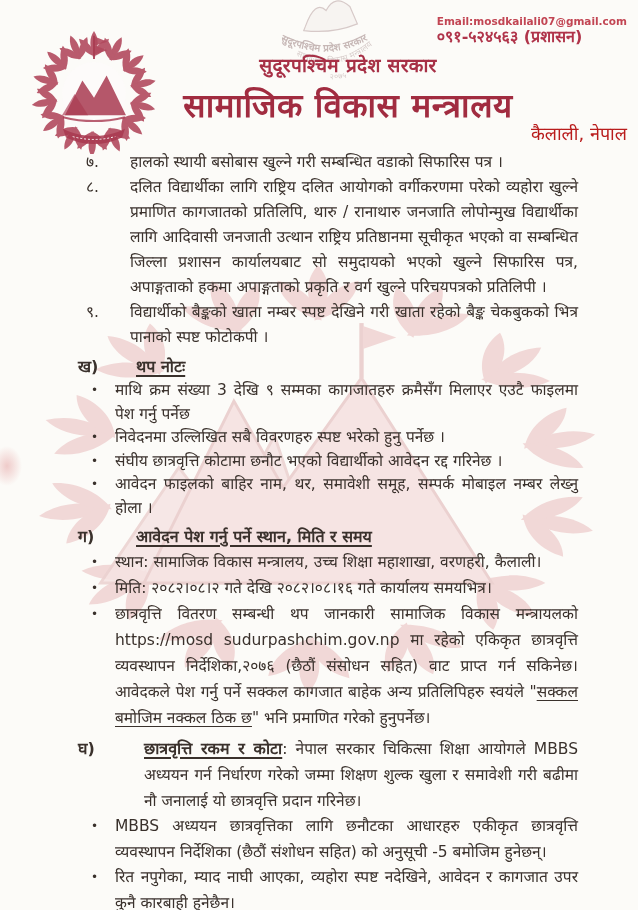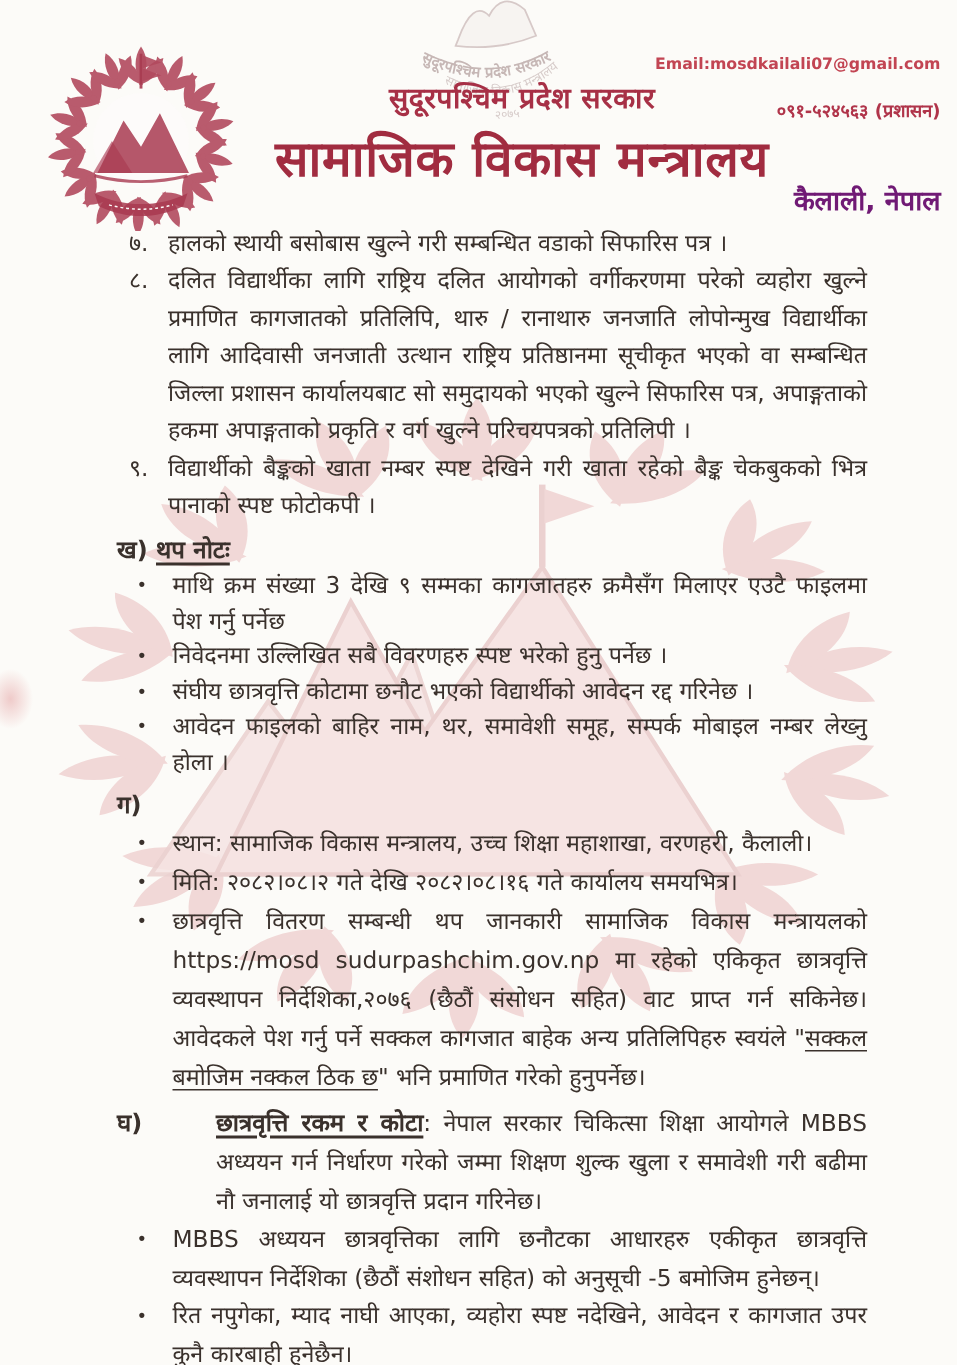"Email:mosdkailali07@gmail.com" .contact { text-align: right -> left; top: 36px -> 14px }
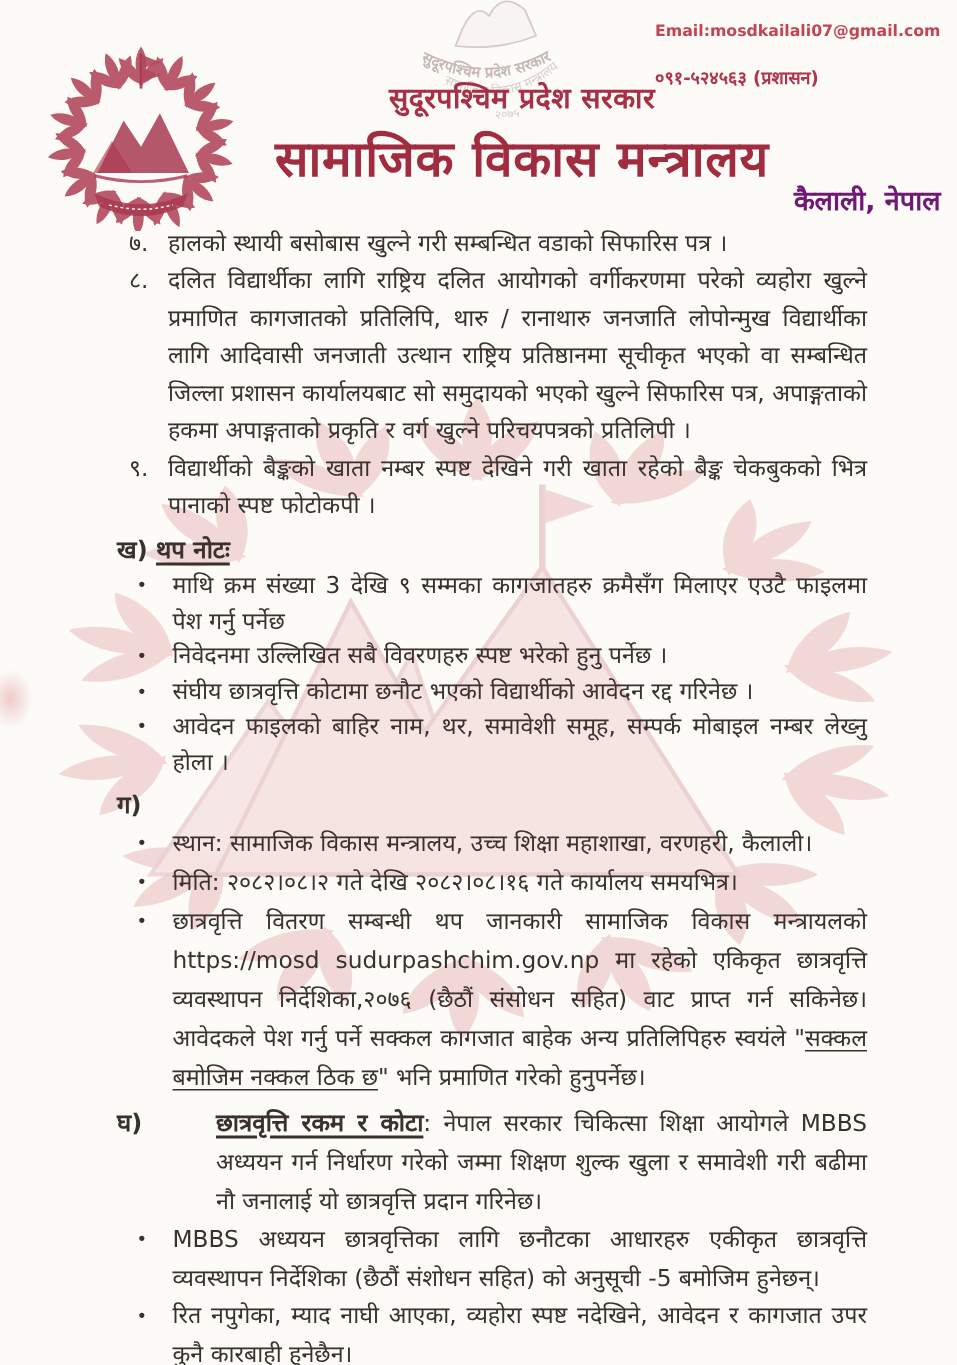"०९१-५२४५६३ (प्रशासन)" .c-np { font-size: 12px -> 16px; margin-top: 16px -> none }
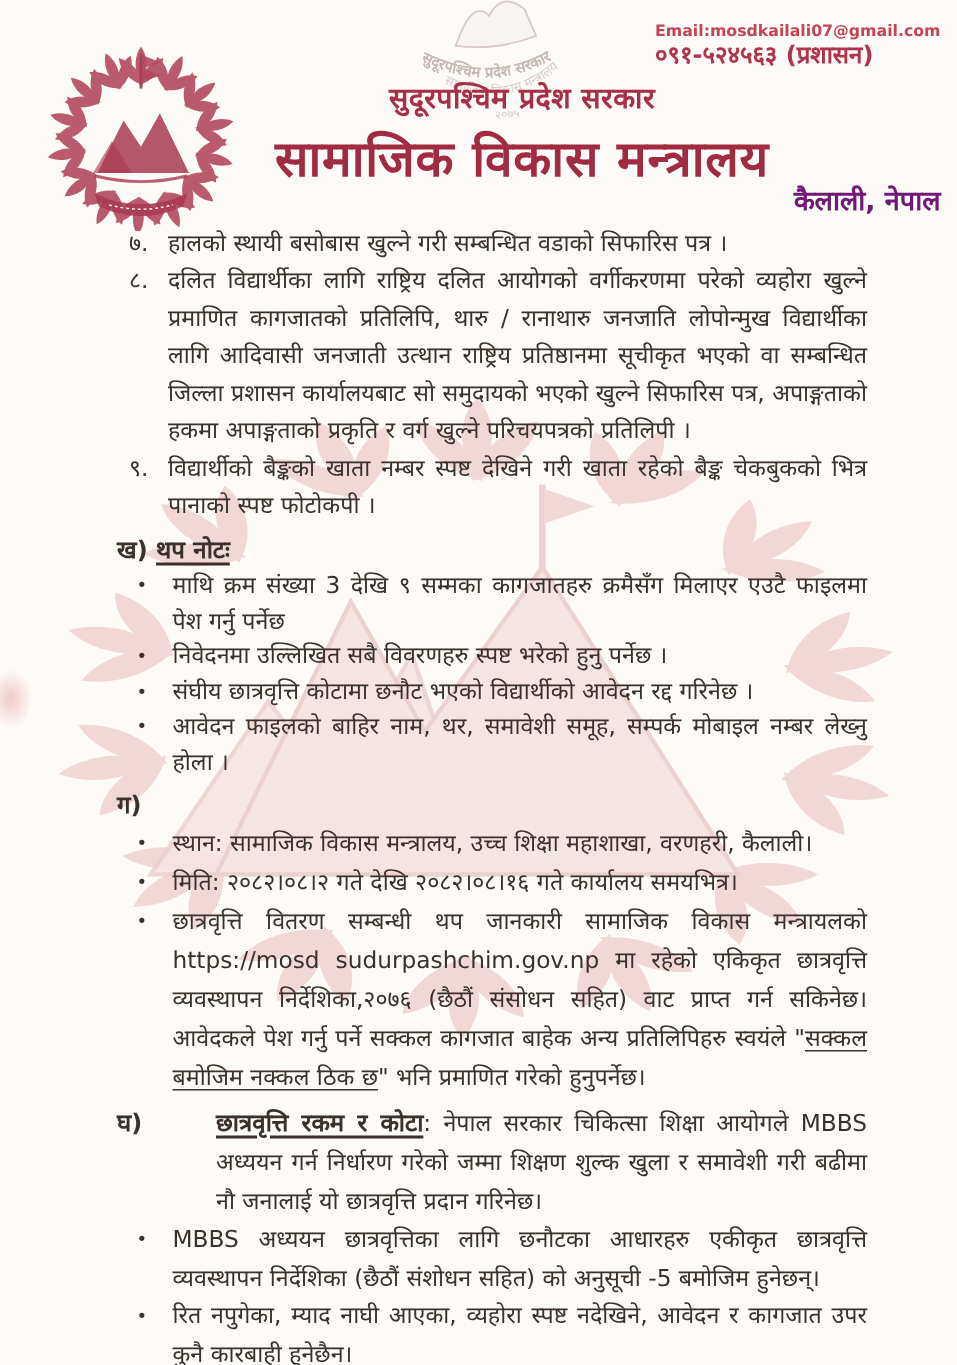"कैलाली, नेपाल" .location { color: #701a75 -> #b91c1c; font-weight: 700 -> 400 }
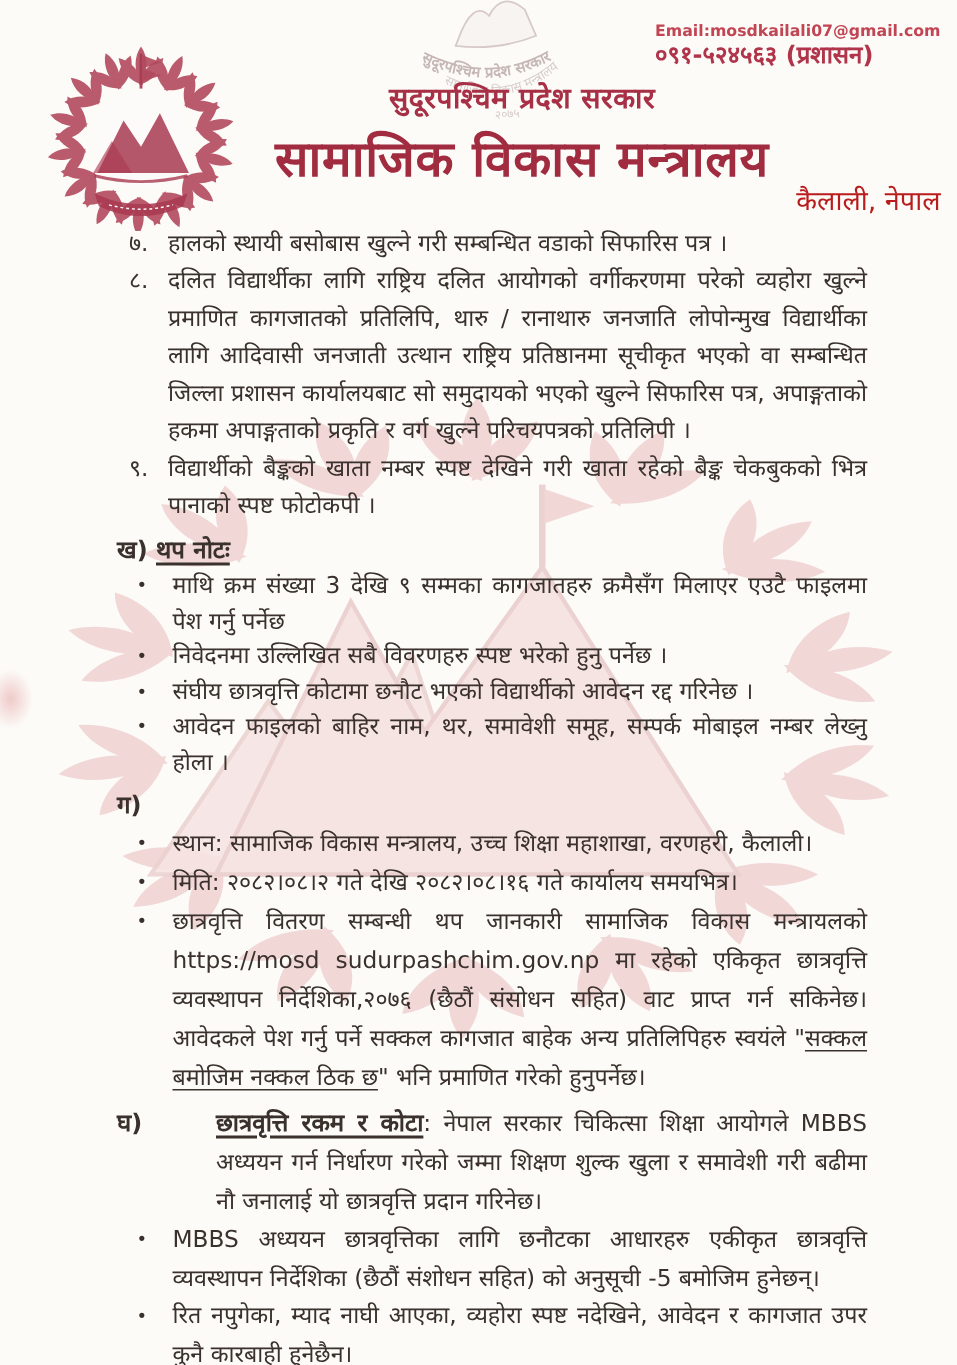"हालको स्थायी बसोबास खुल्ने गरी" .item .t { margin-left: none -> 18px }
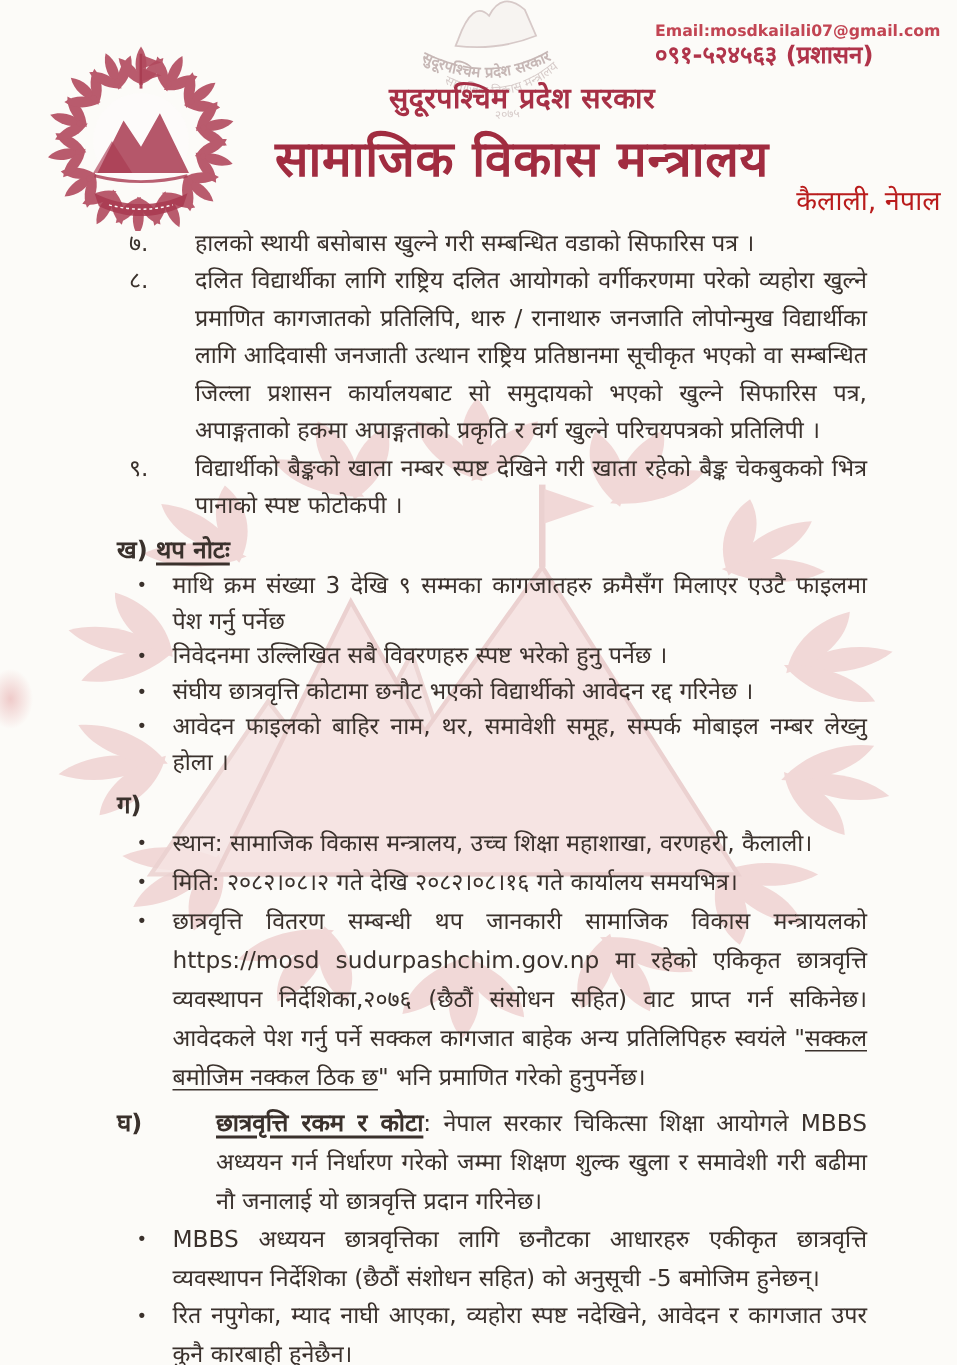"थप नोटः" .sec .h { margin-left: none -> 32px }
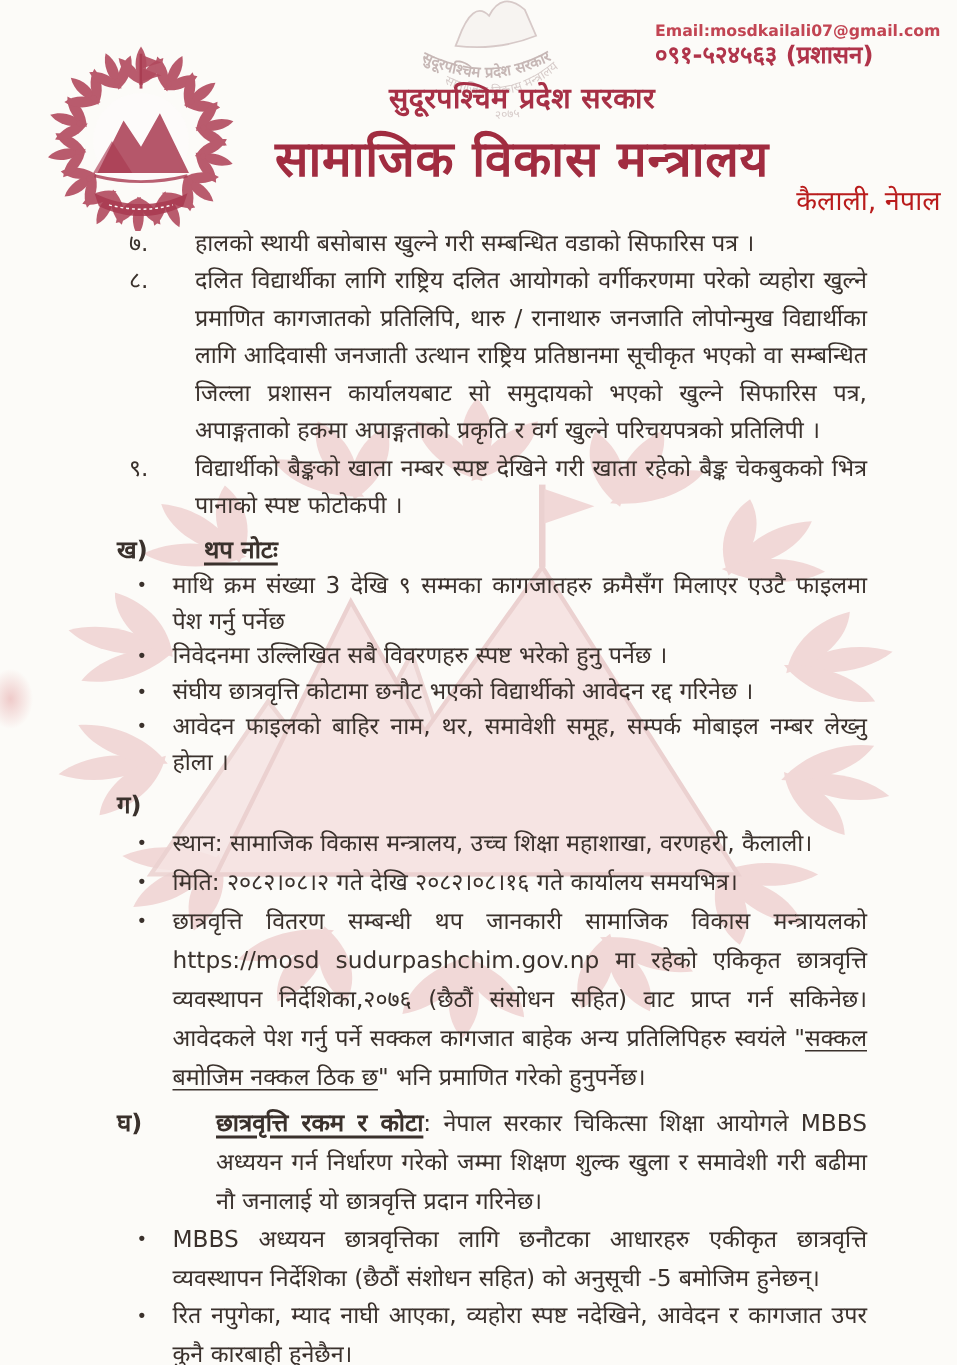"आवेदन पेश गर्नु पर्ने स्थान," span.h { html: none -> <span>आवेदन पेश गर्नु पर्ने स्थान, मिति र समय</span> }
